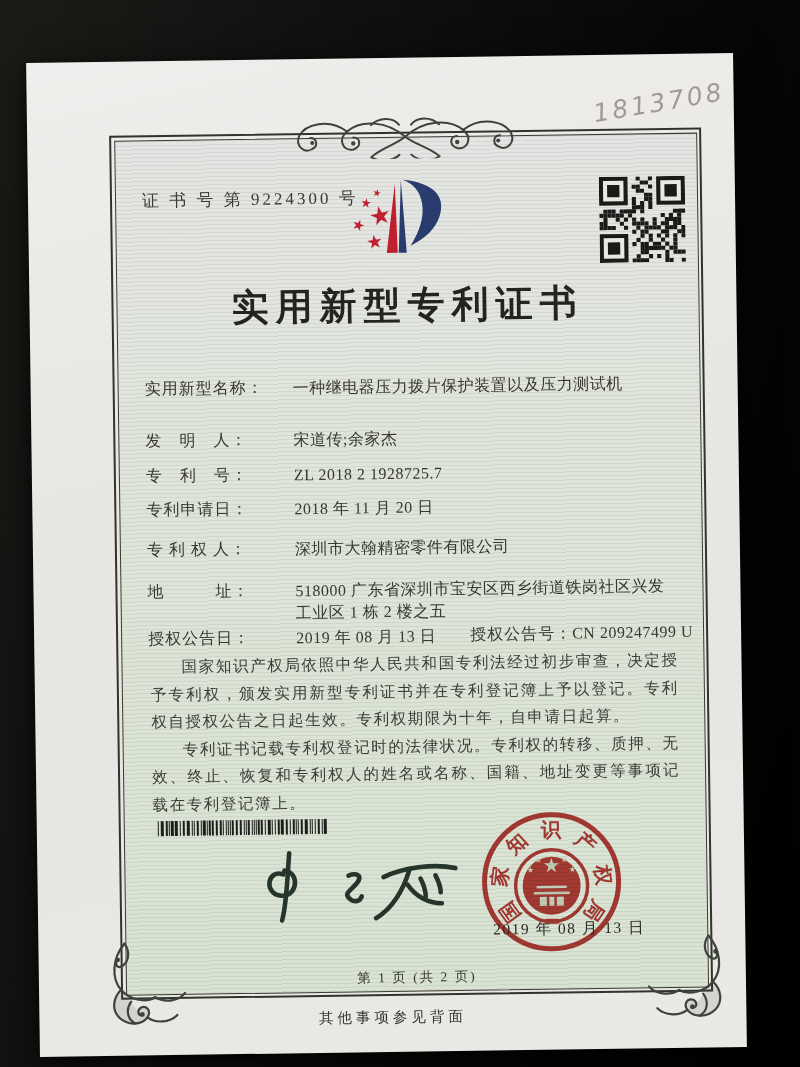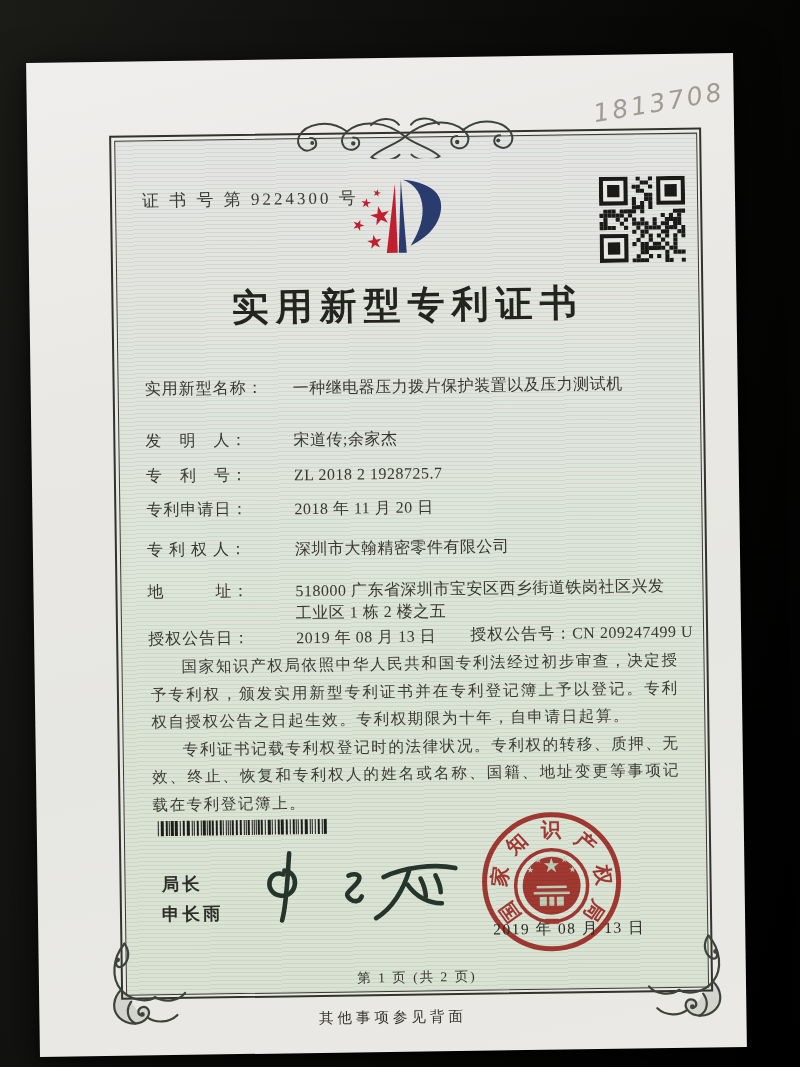"局长" div.signer { html: <div> <div>局长</div> <div>申长雨</div> </div> -> none }
